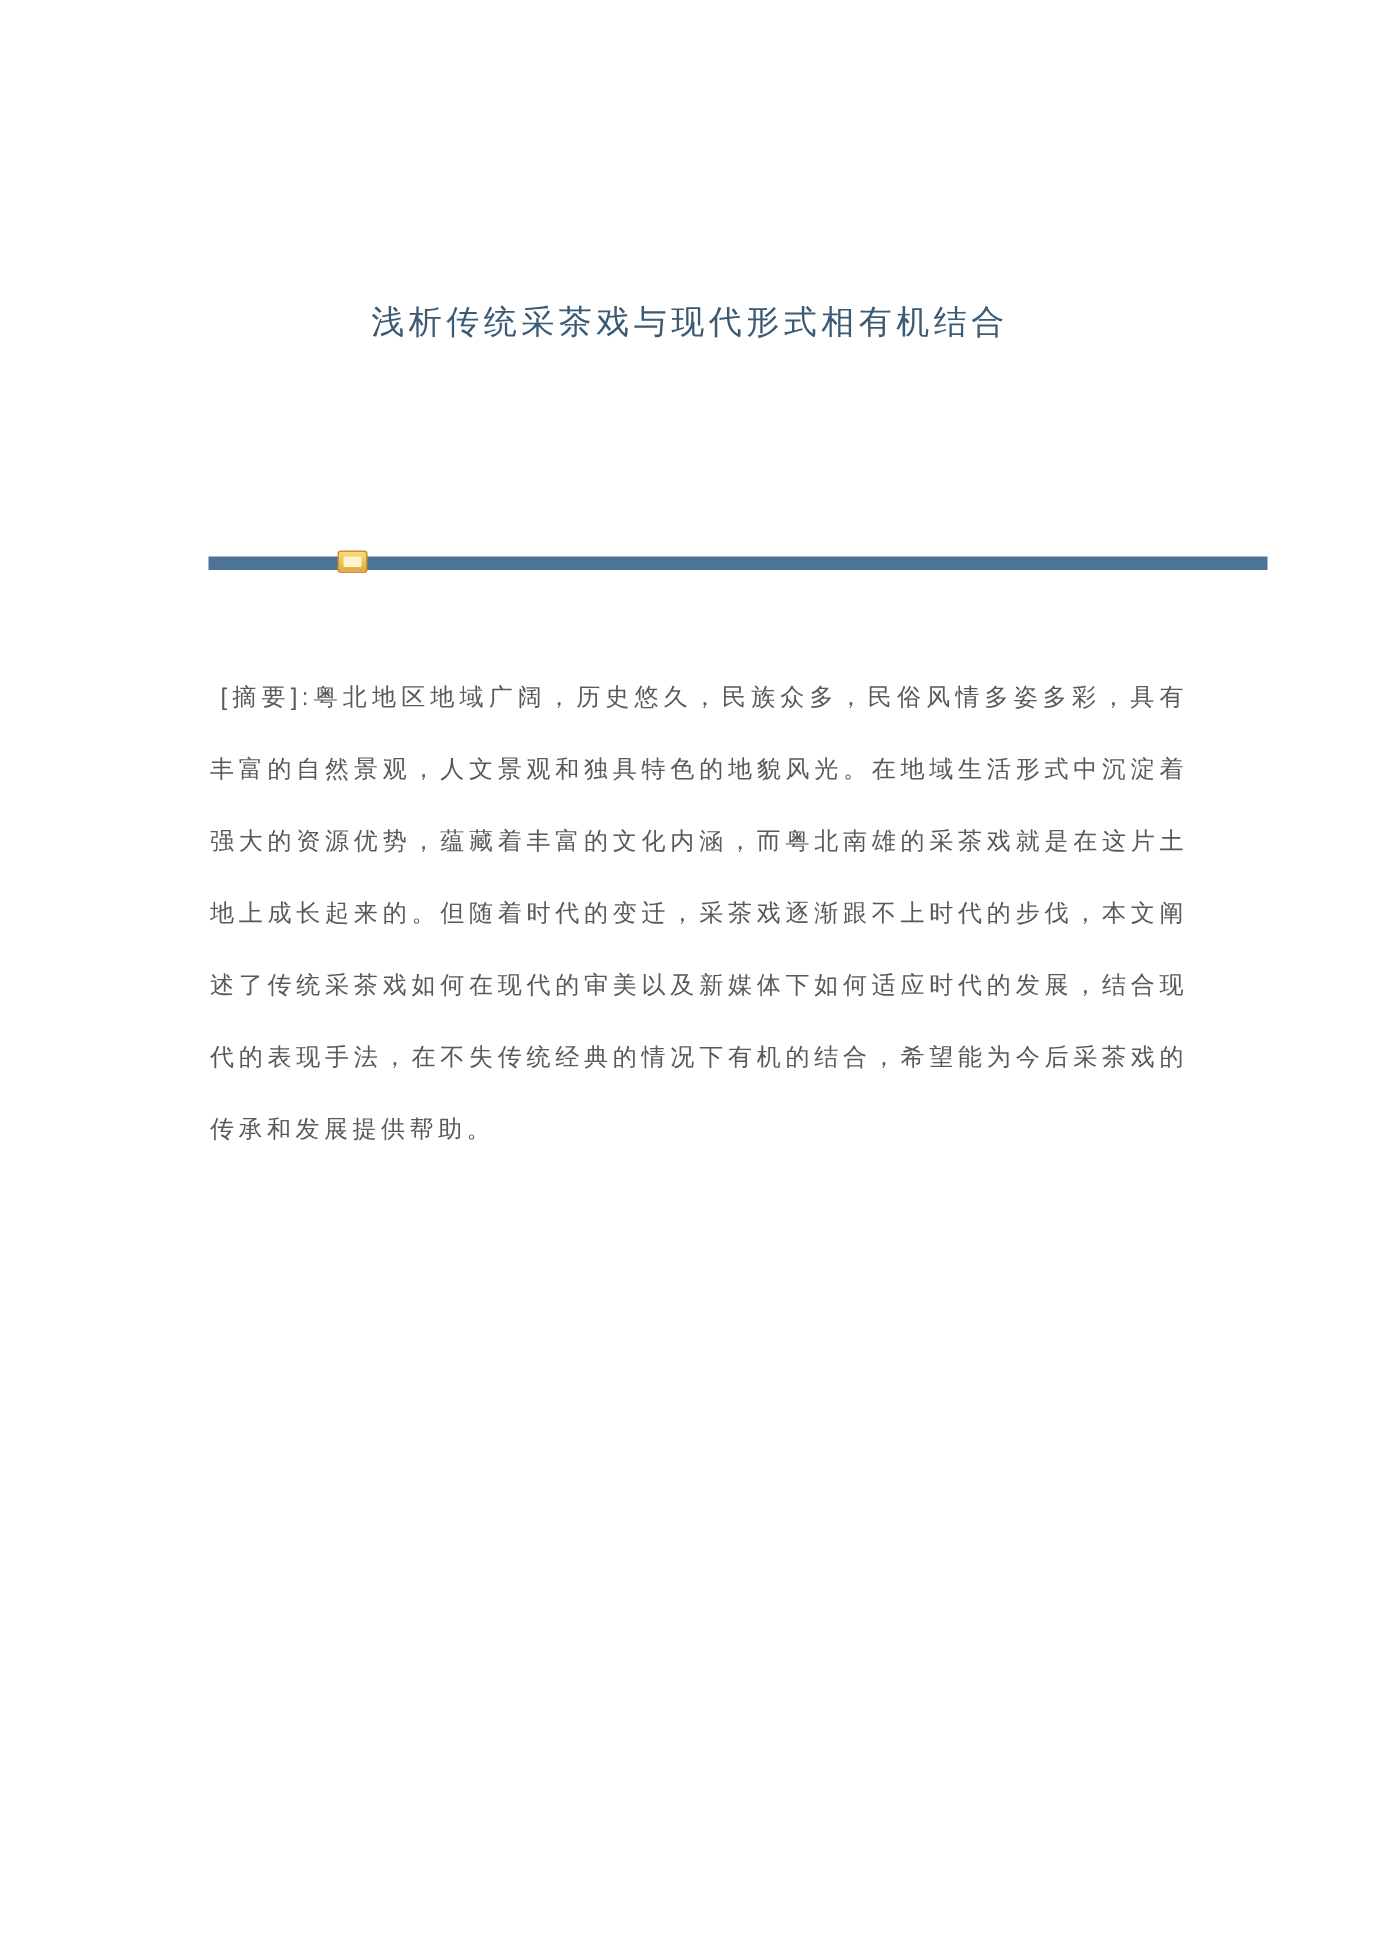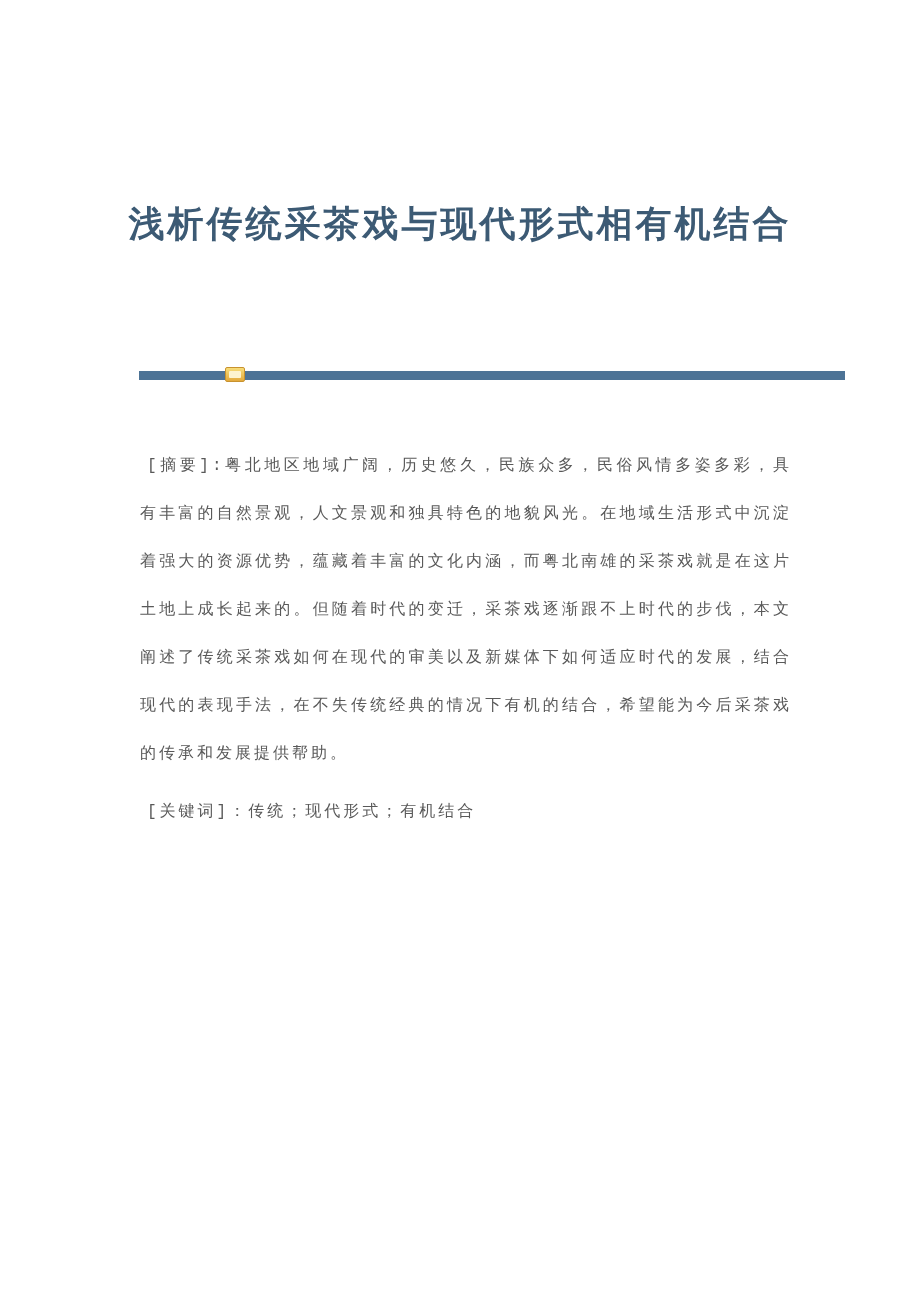"浅析传统采茶戏与现代形式相有机结合" .doc-title { font-size: 36px -> 22px; font-weight: bold -> normal }
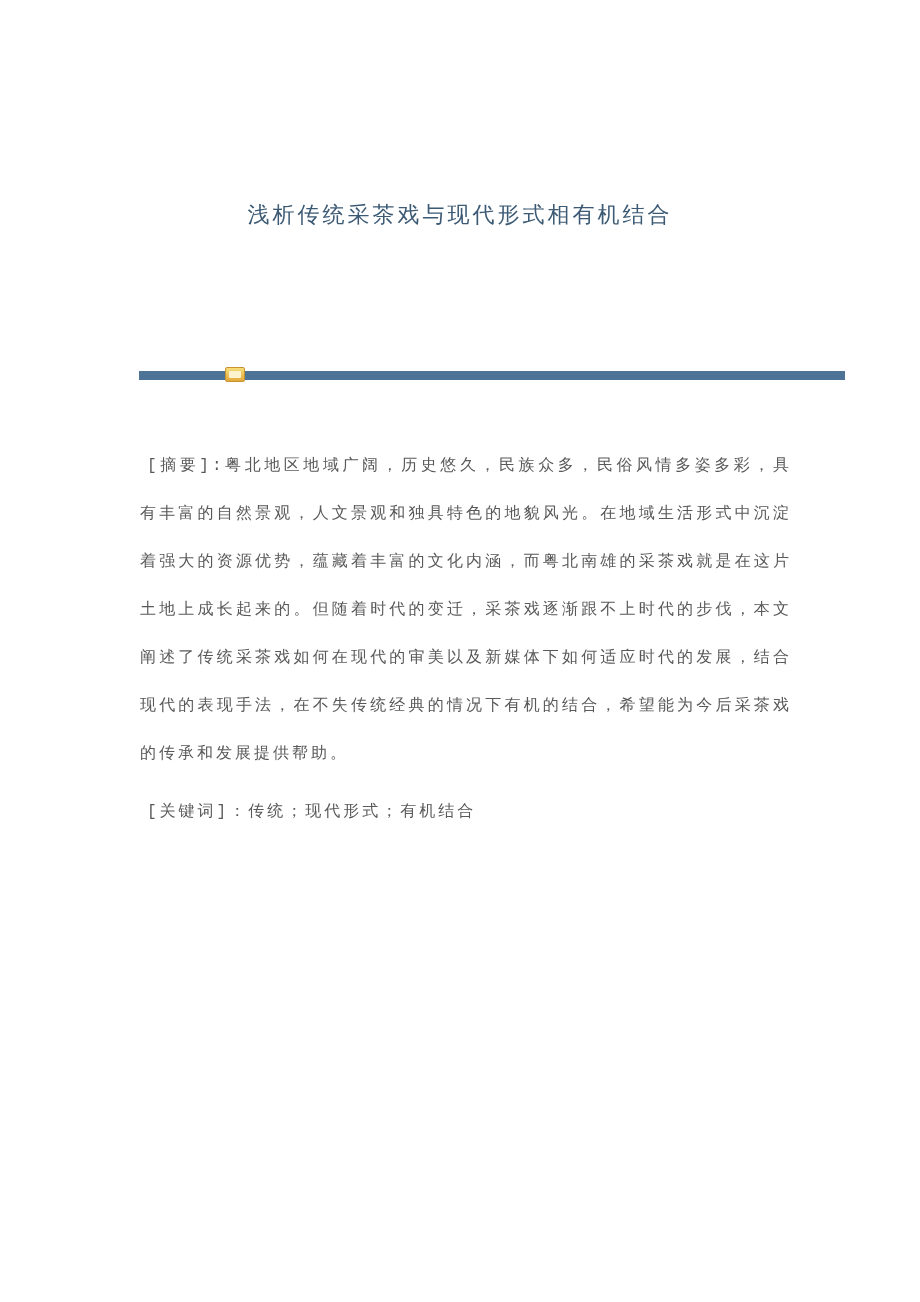"[摘要]:粤北地区地域广阔，历史悠久，民族众多，民俗风情多姿多彩，具有丰富的自然" .para { font-family: Liberation Mono, monospace -> none }
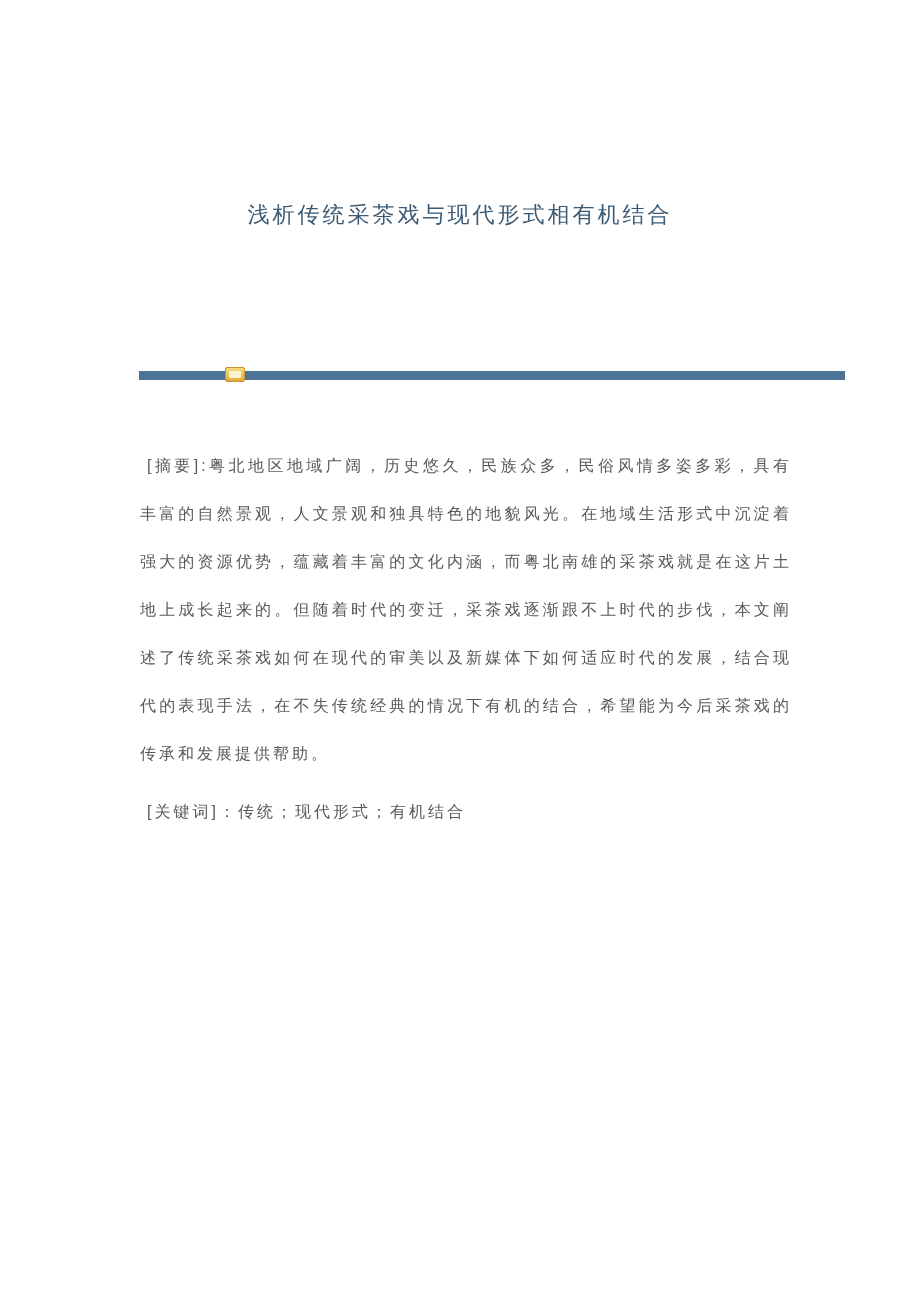"[关键词]：传统；现代形式；有机结合" p.para { html: <p>[关键词]：传统；现代形式；有机结合</p> -> none }
